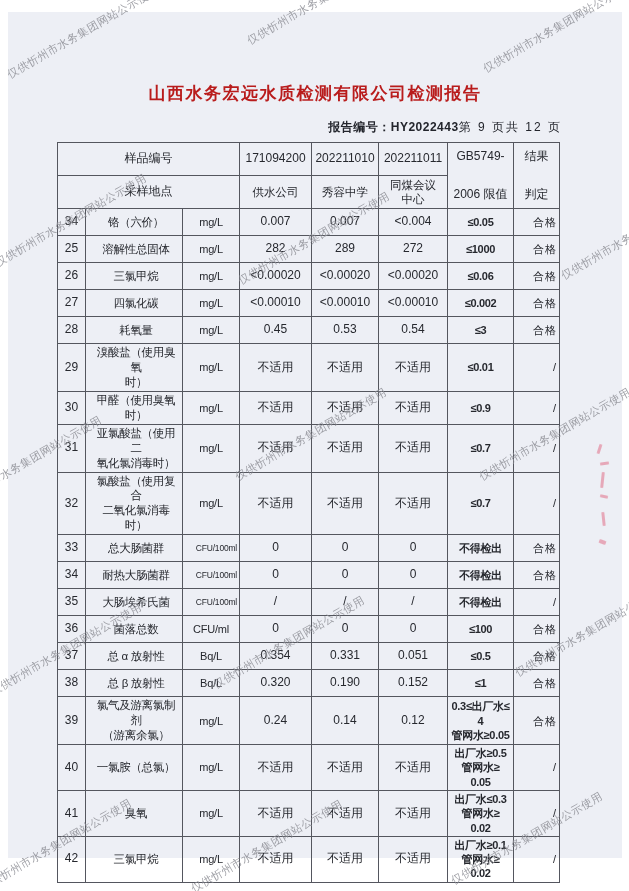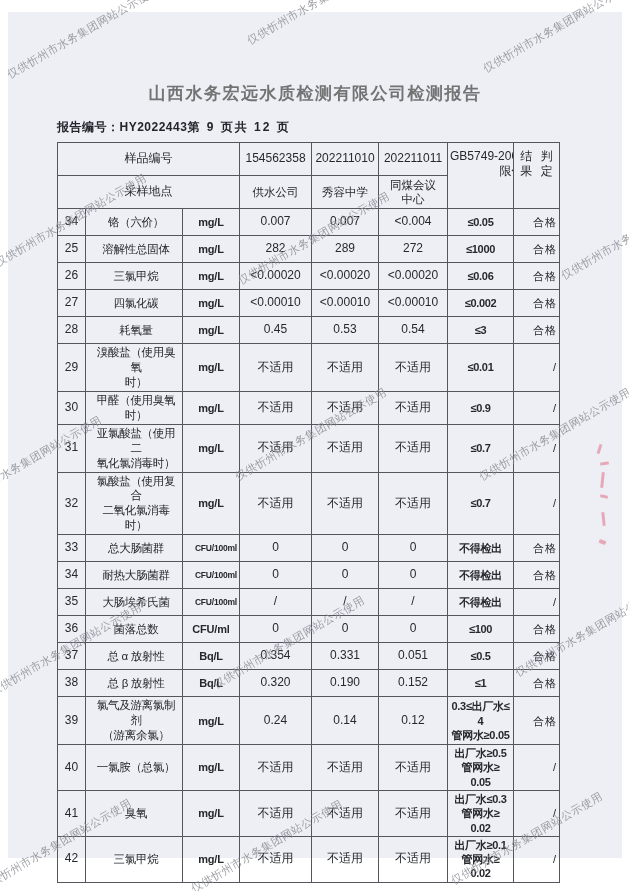"山西水务宏远水质检测有限公司检测报告" .title { color: #737373 -> #b91c1c }
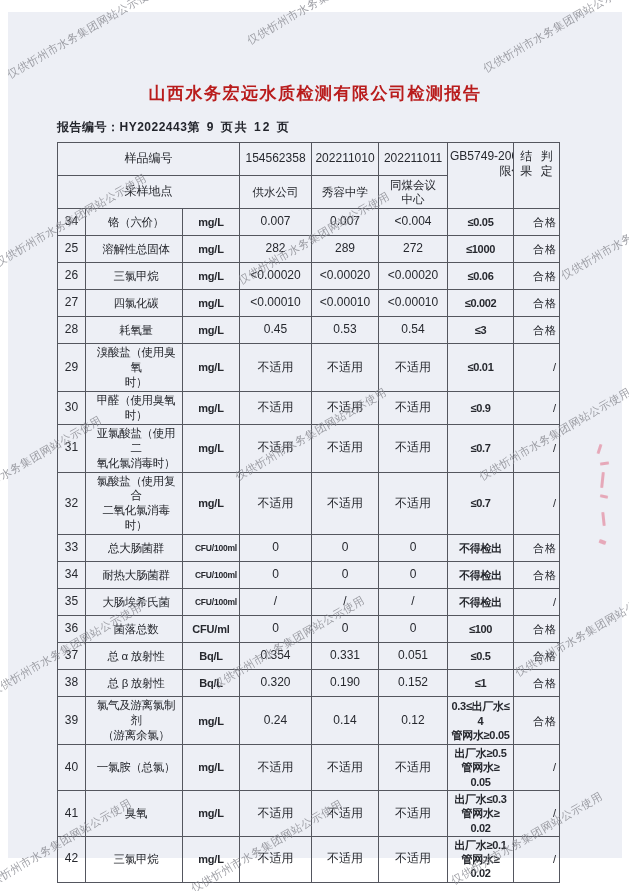"报告编号：HY2022443" .meta { justify-content: flex-start -> flex-end }
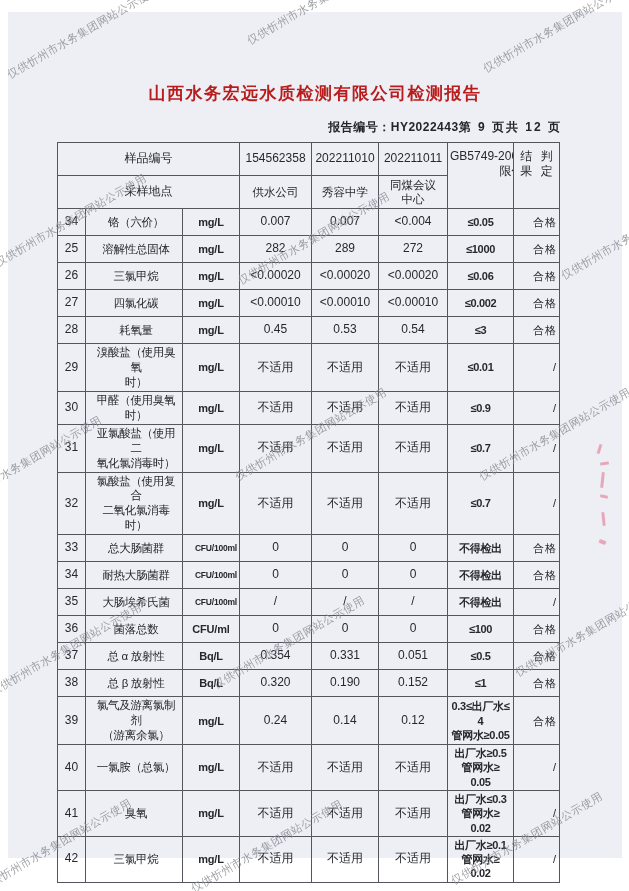"第 9 页共 12 页" .page-ind { font-weight: bold -> none }
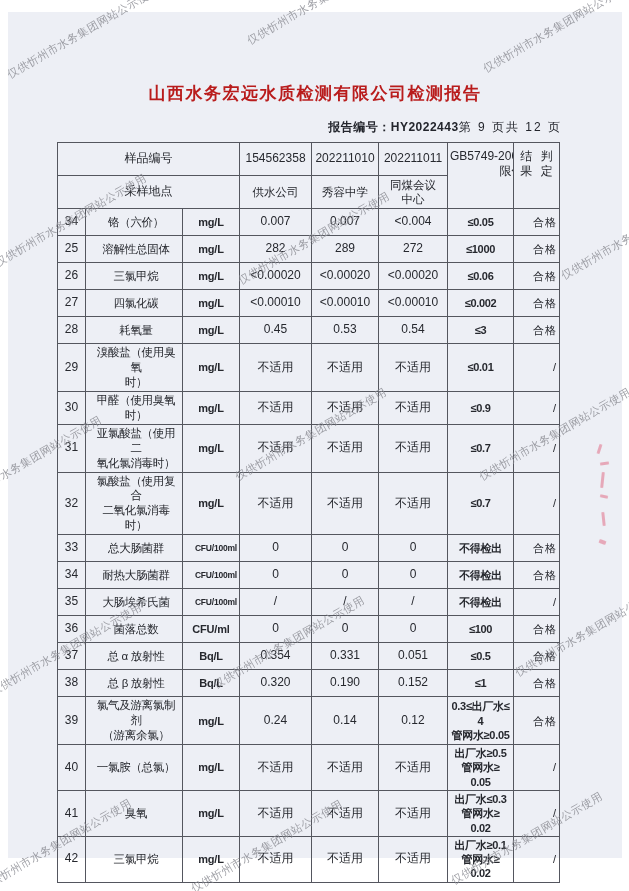"154562358" td { text: 154562358 -> 171094200 }
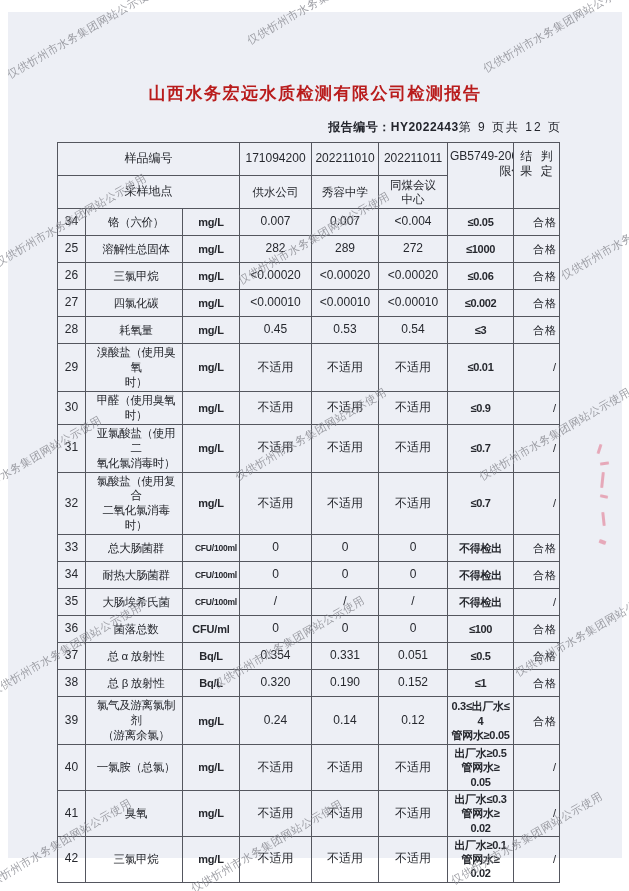"GB5749-" .hdr-stack { flex-direction: row -> column }
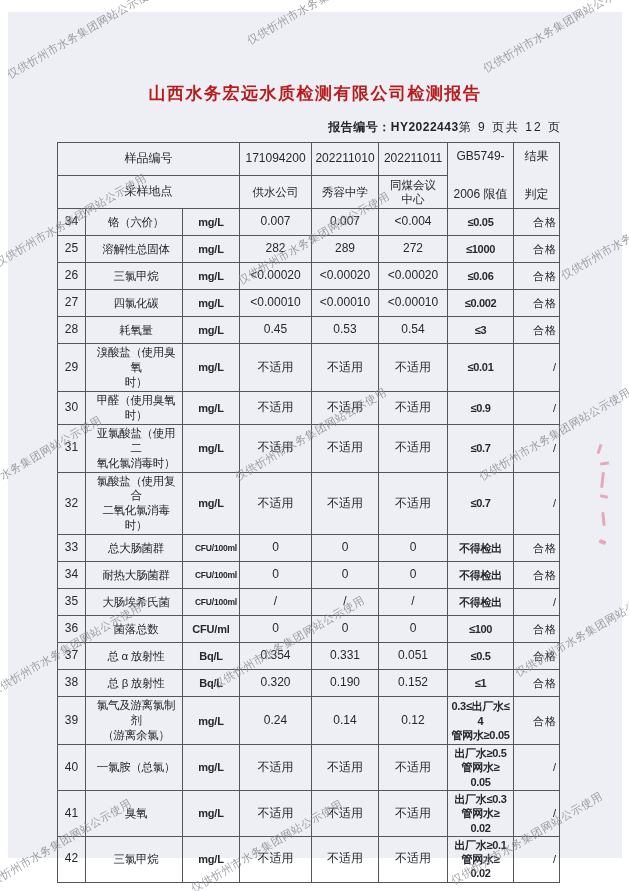"mg/L" .cell-unit { font-weight: bold -> none }
